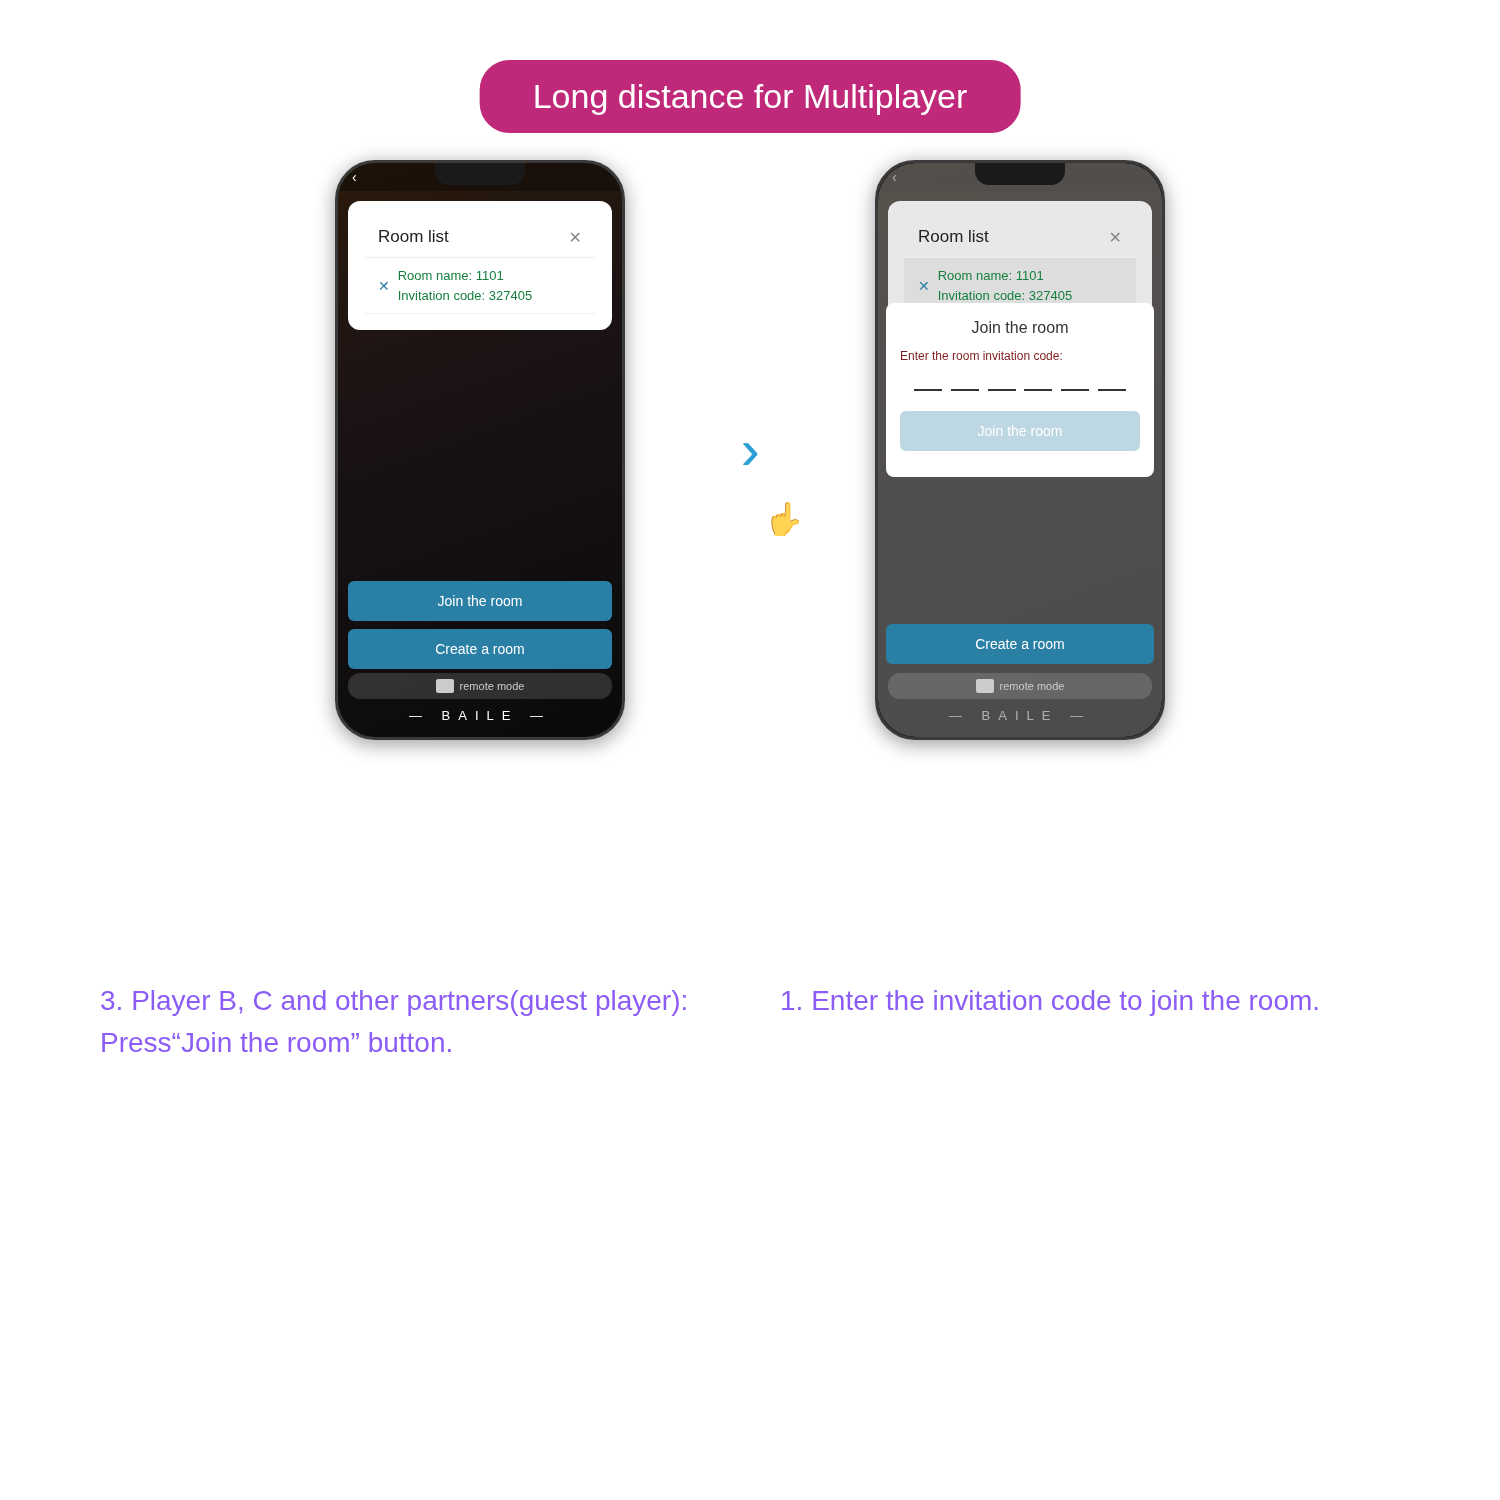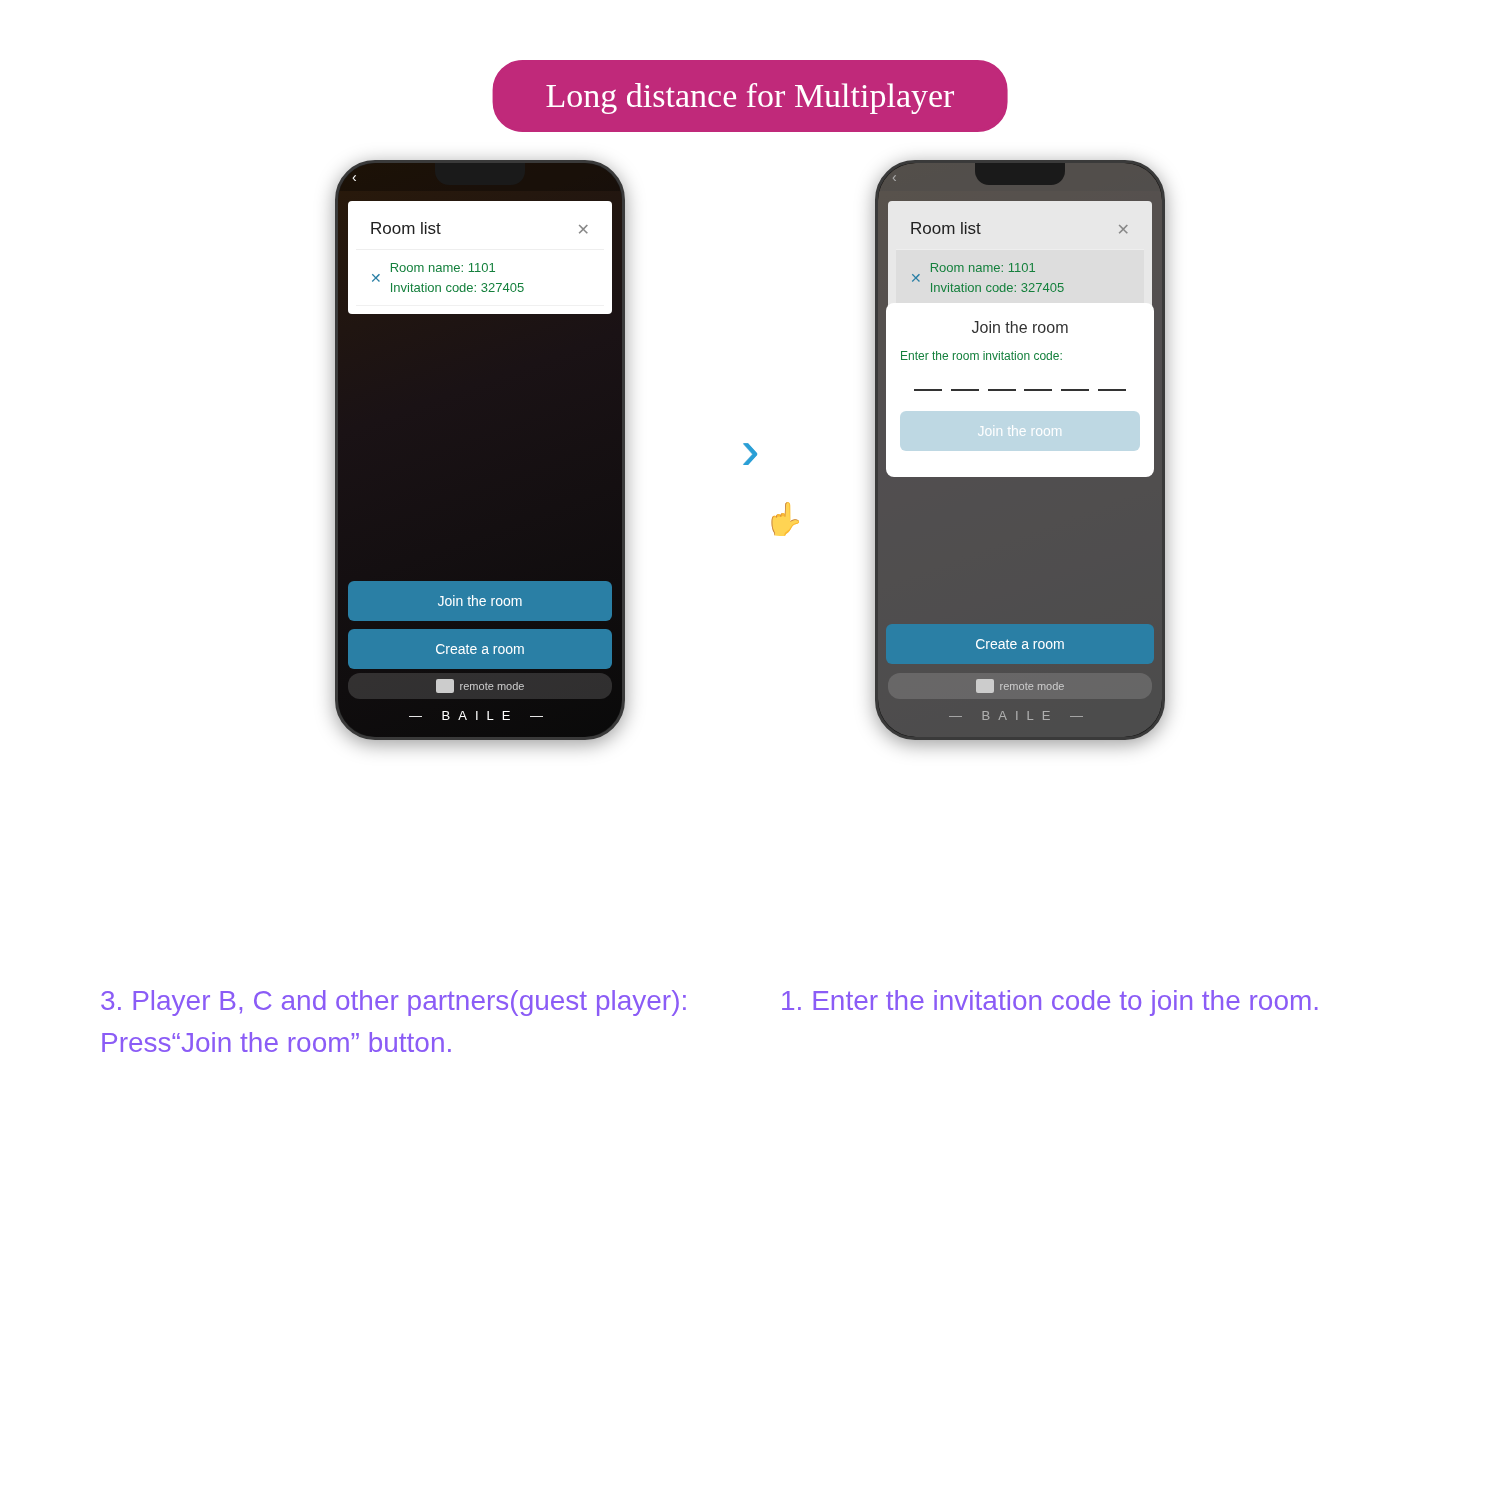"Long distance for Multiplayer" .header-badge { font-family: Liberation Serif, serif -> none }
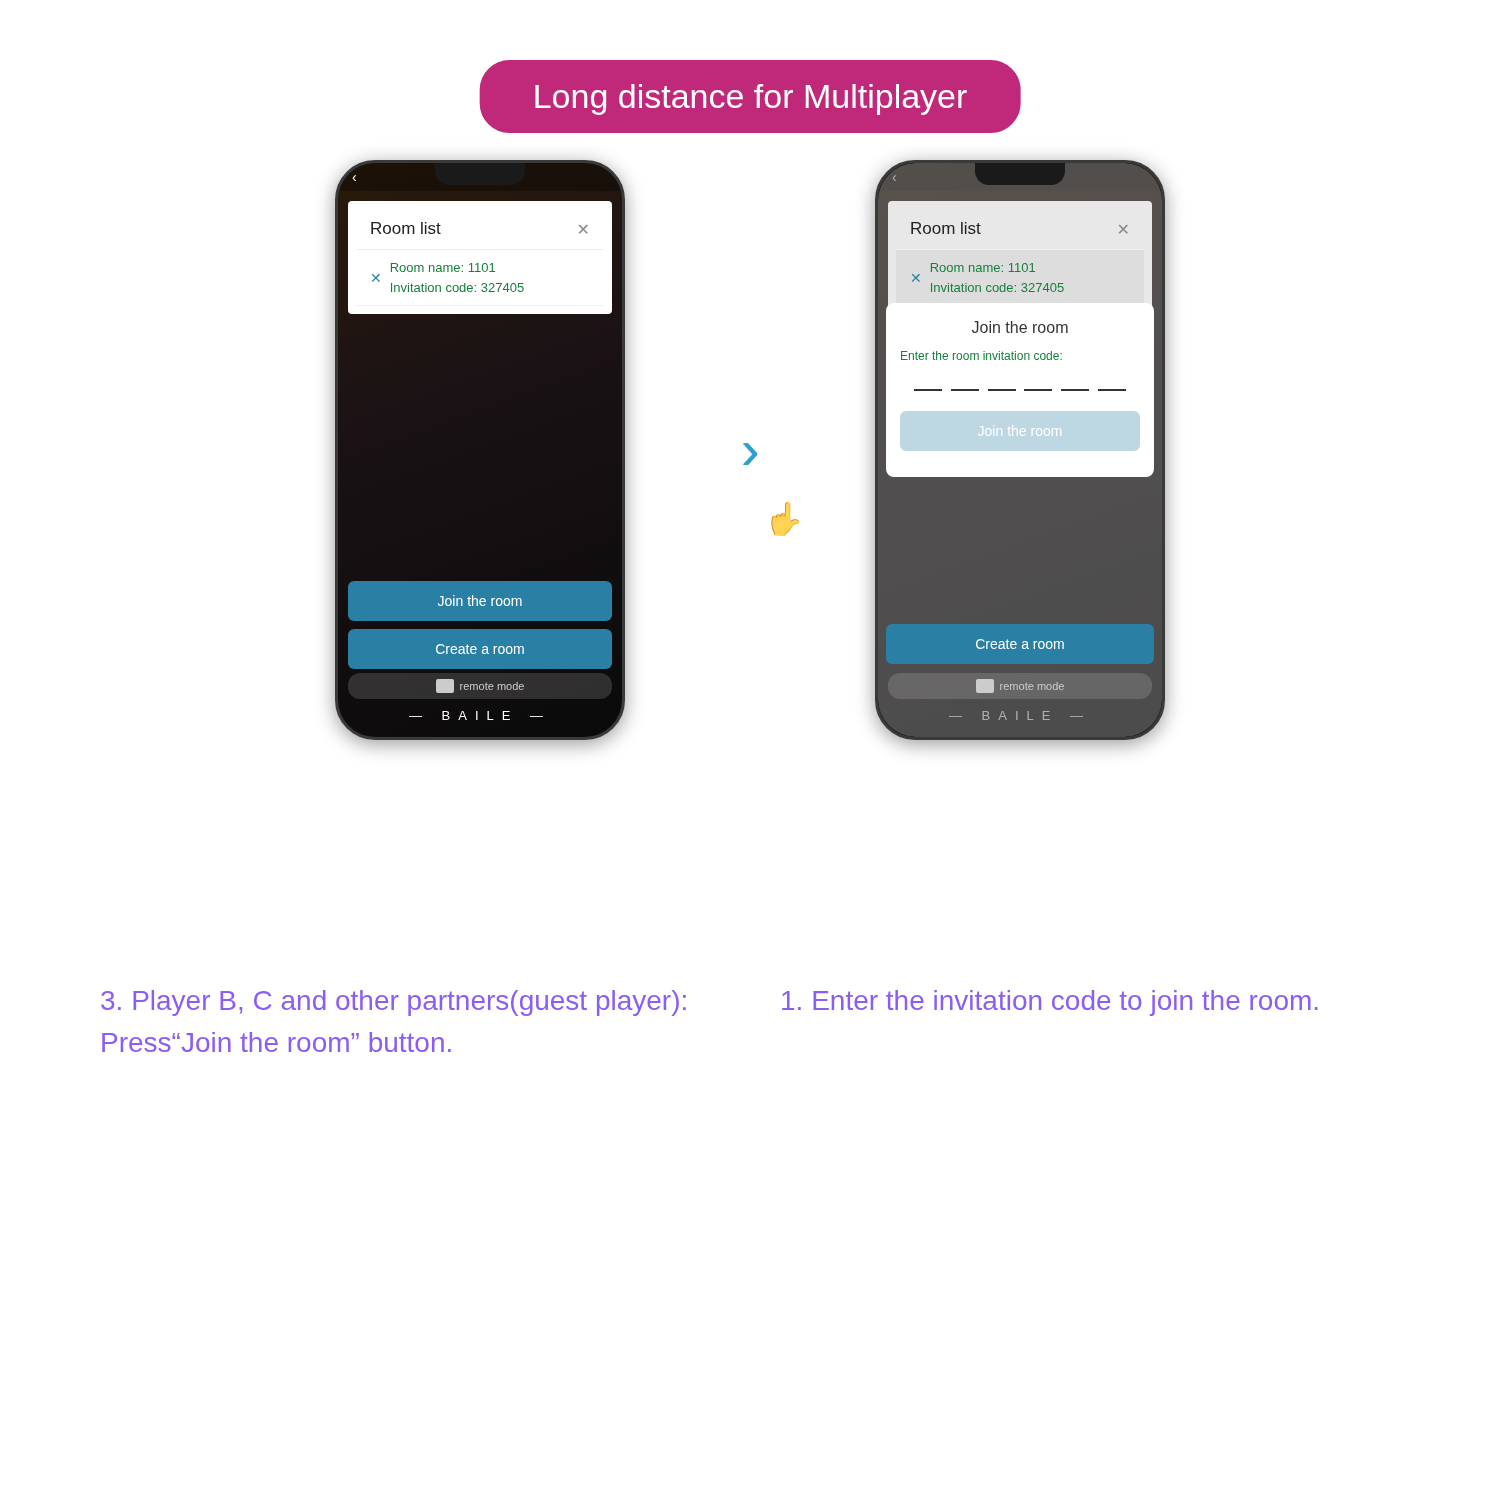"Room list" .room-list-modal { border-radius: 4px -> 12px; padding: 8px -> 16px }
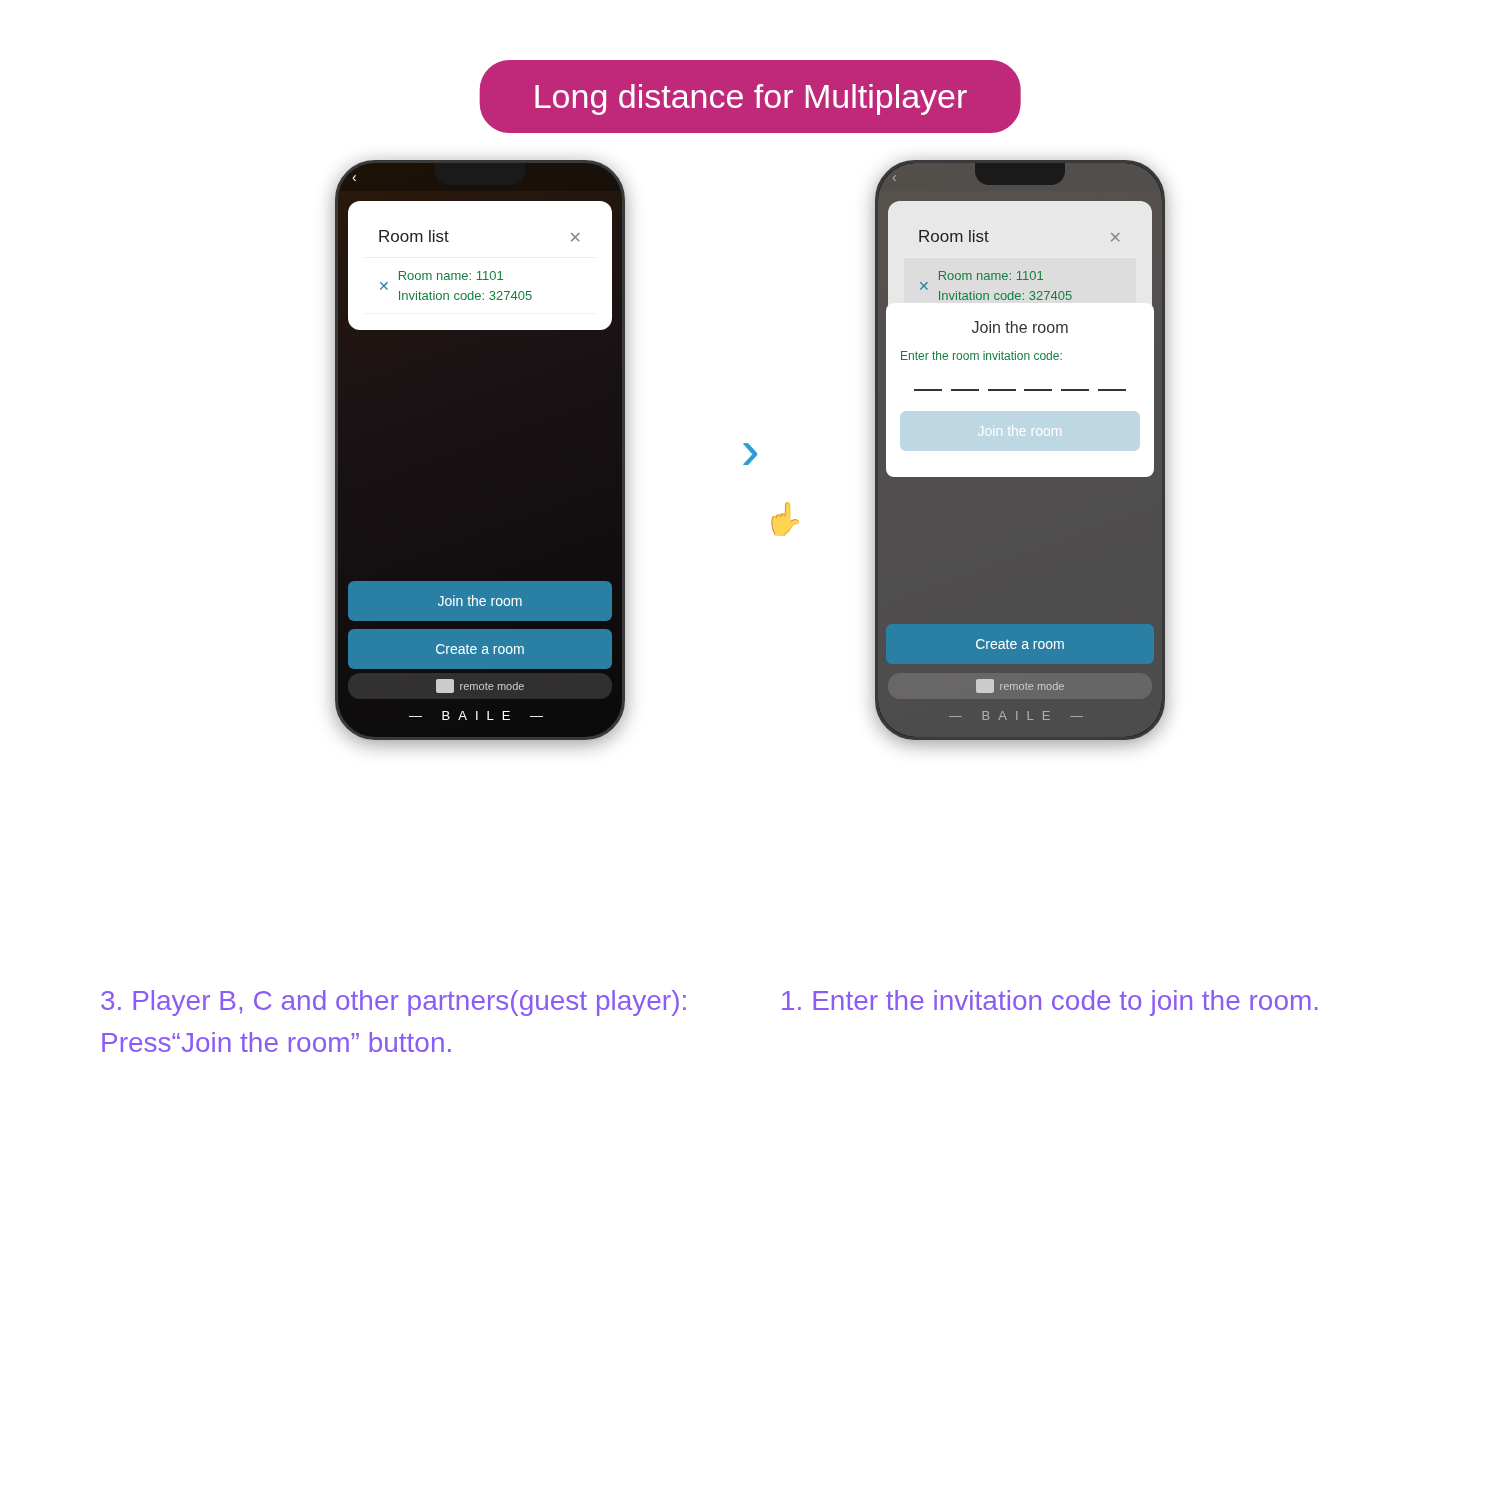"Enter the room invitation code:" .join-room-label { color: #15803d -> #7f1d1d }
